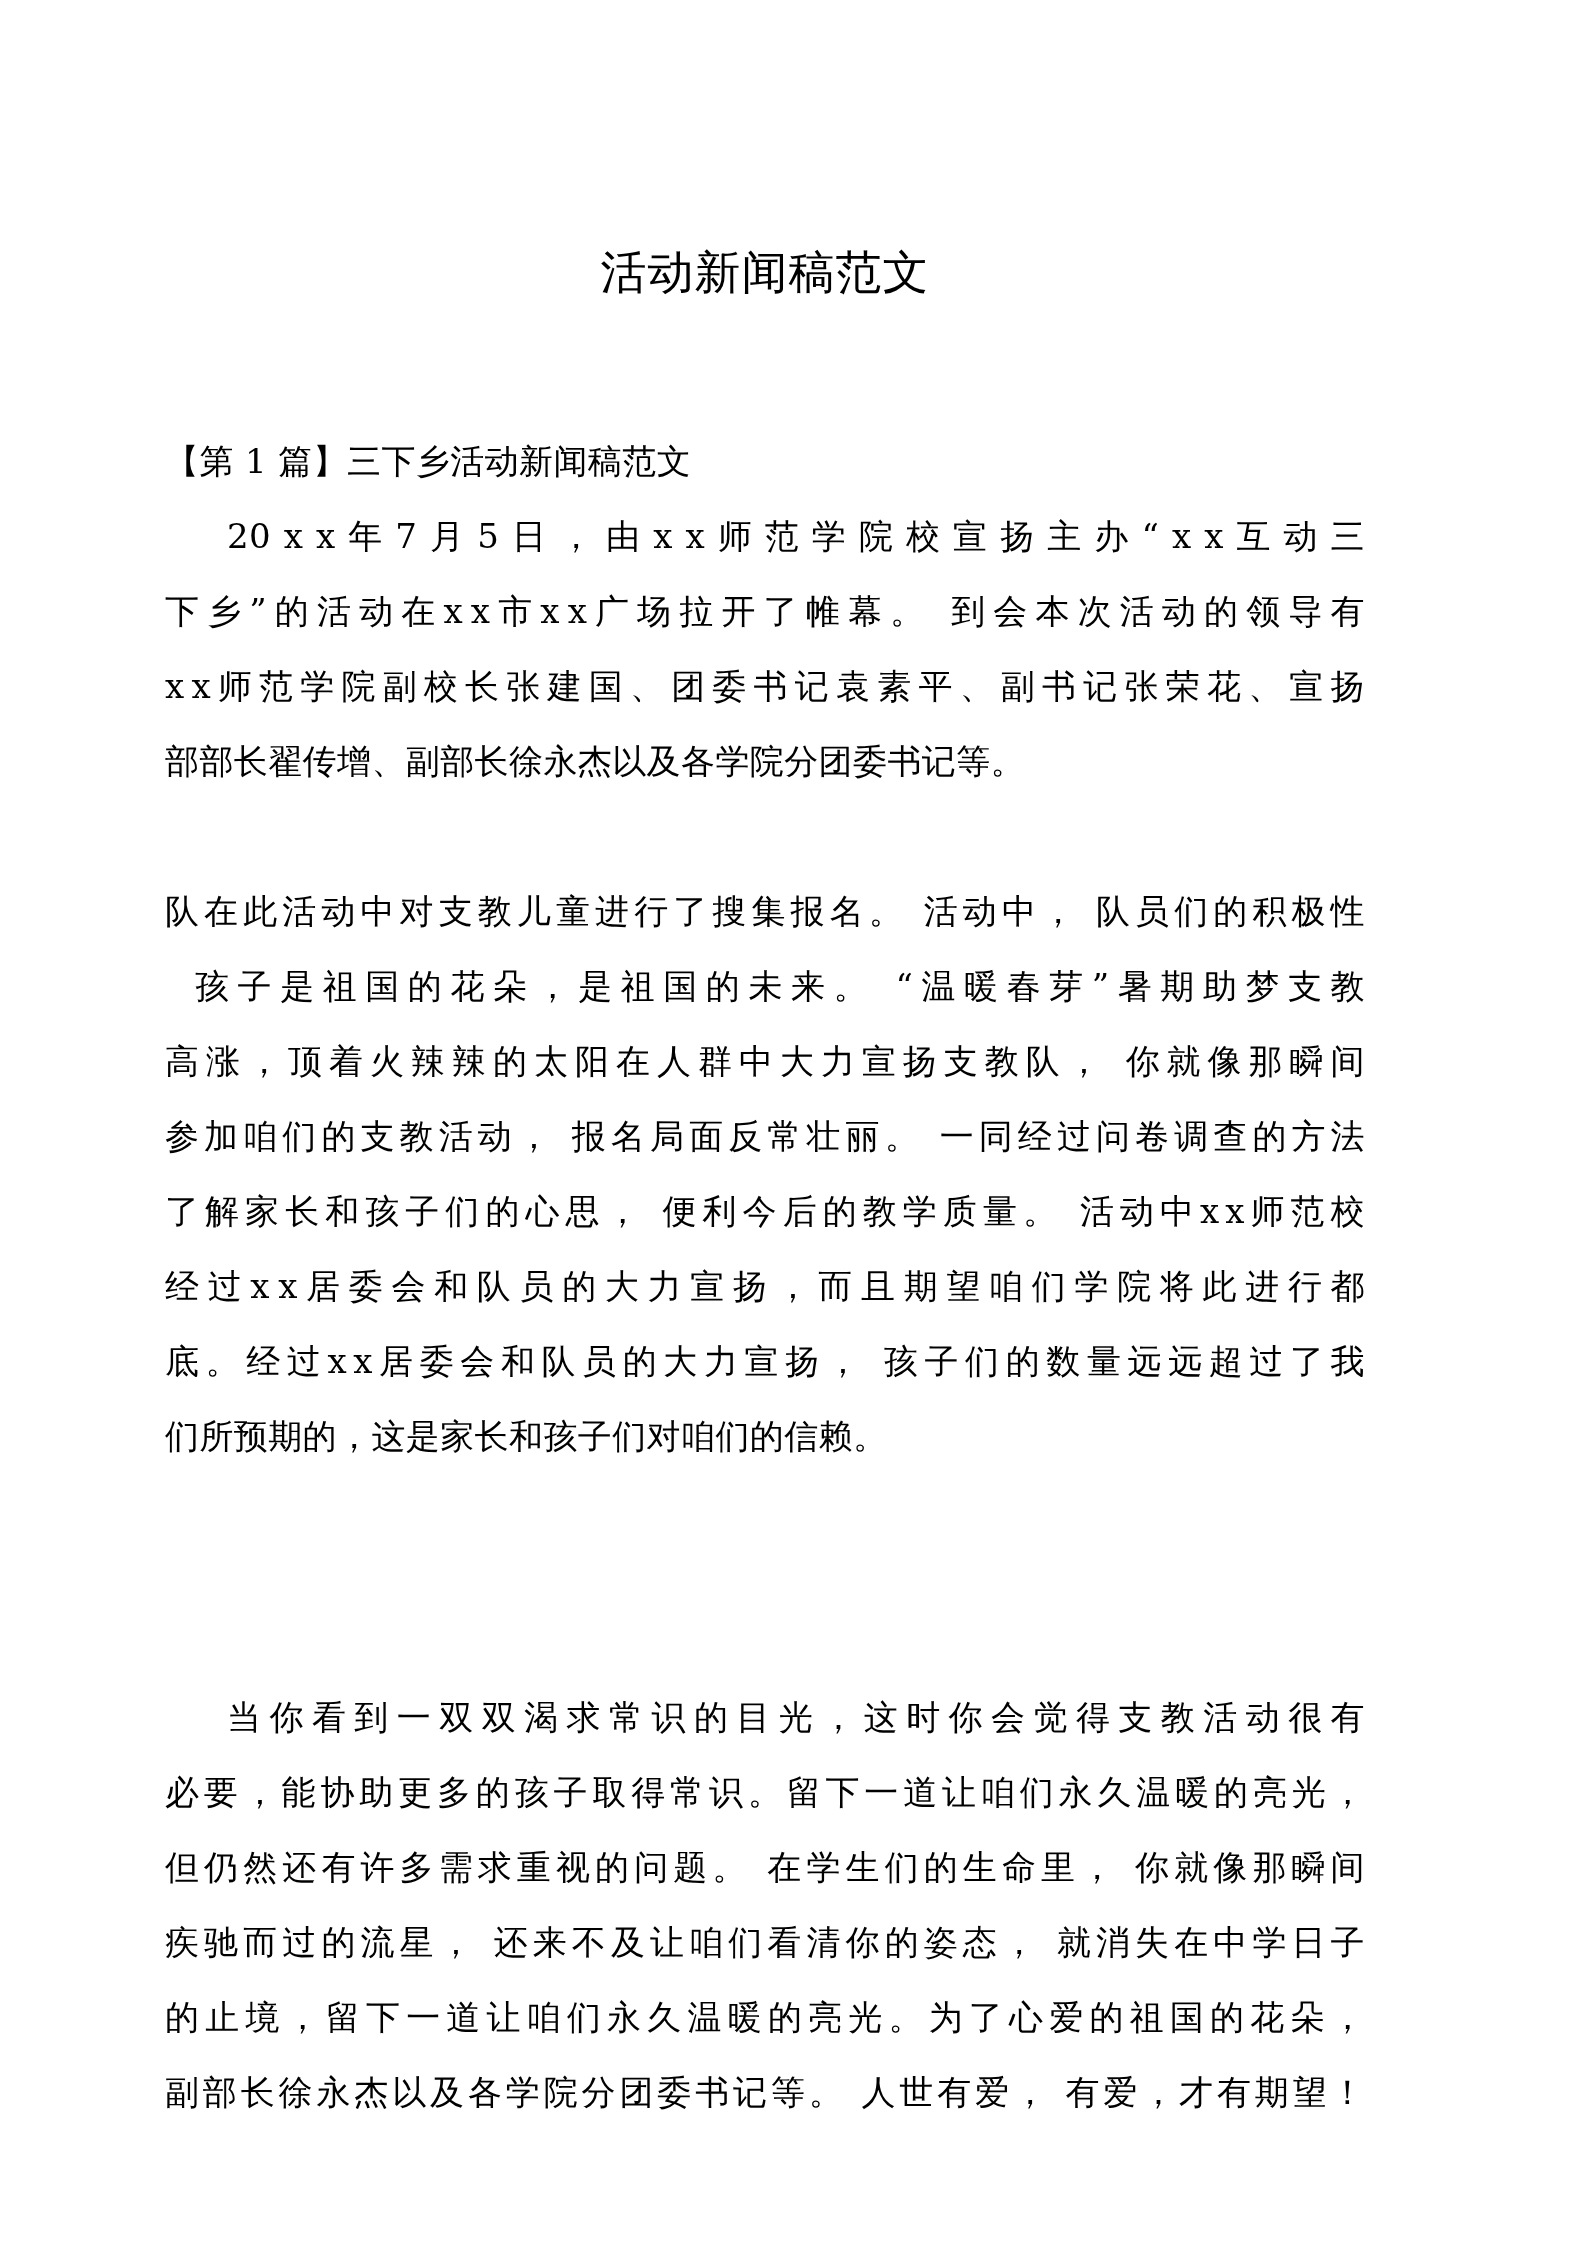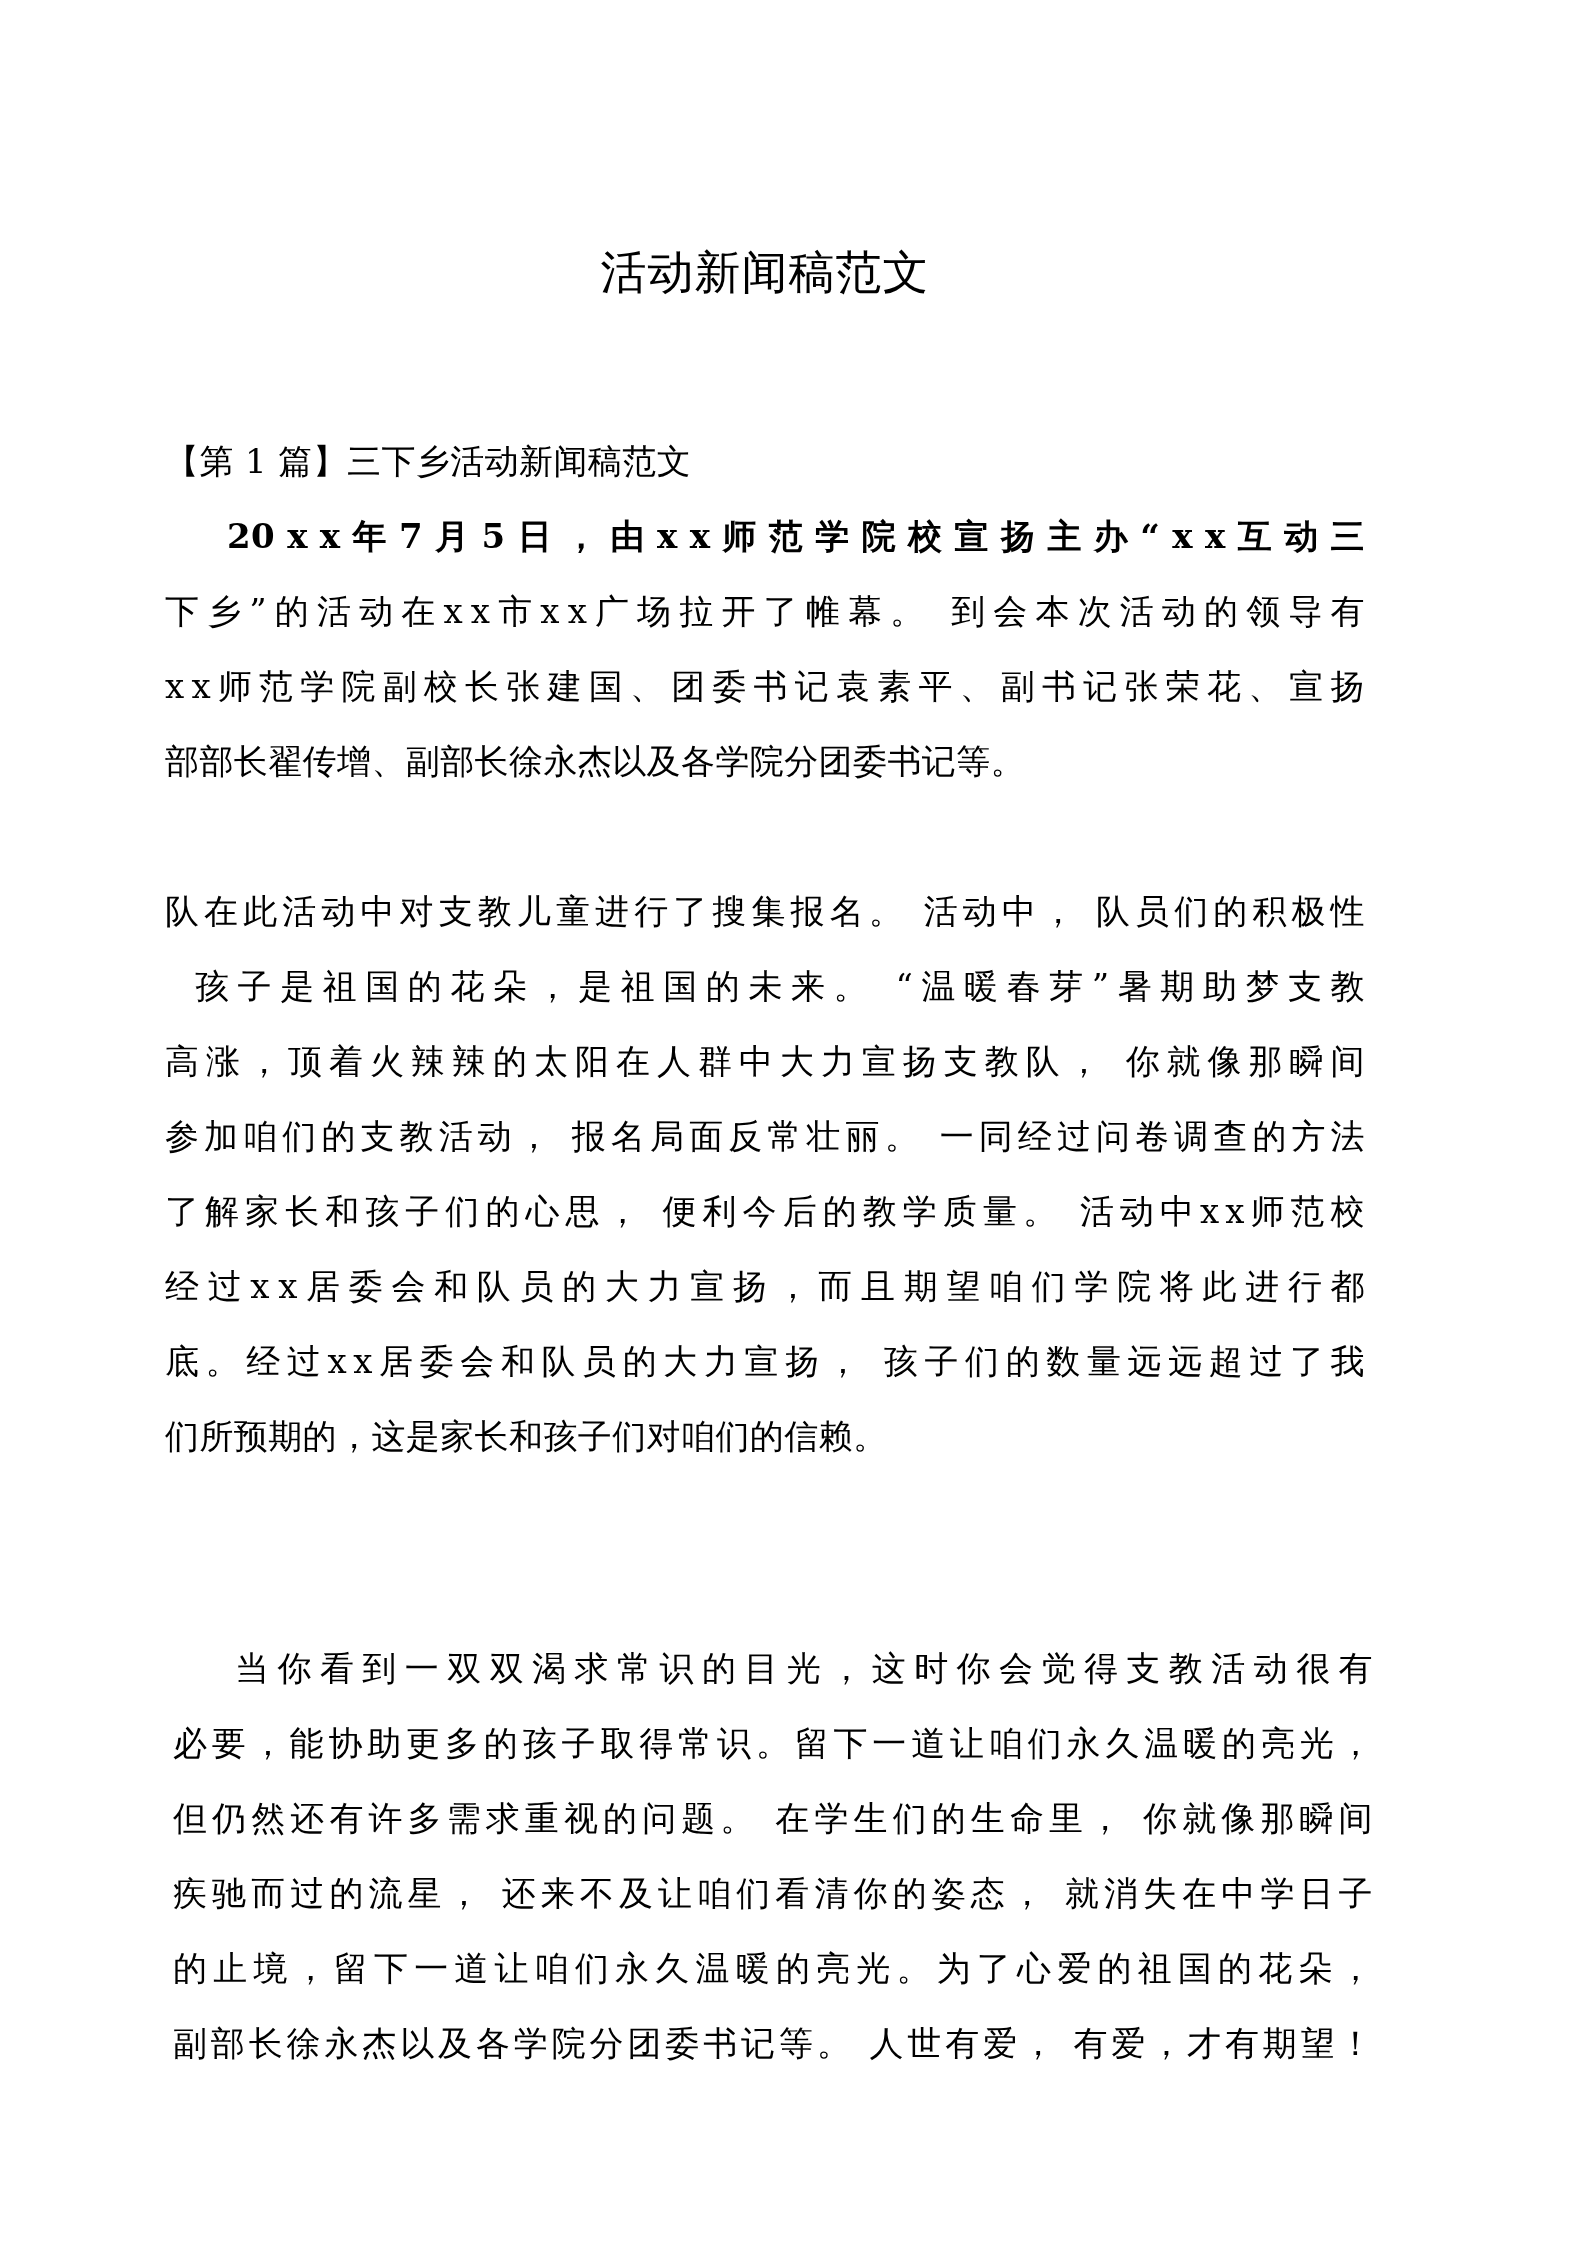"20ⅹⅹ年7月5日，由ⅹⅹ师范学院校宣扬主办“ⅹⅹ互动三" span.ln { font-weight: bold -> none }
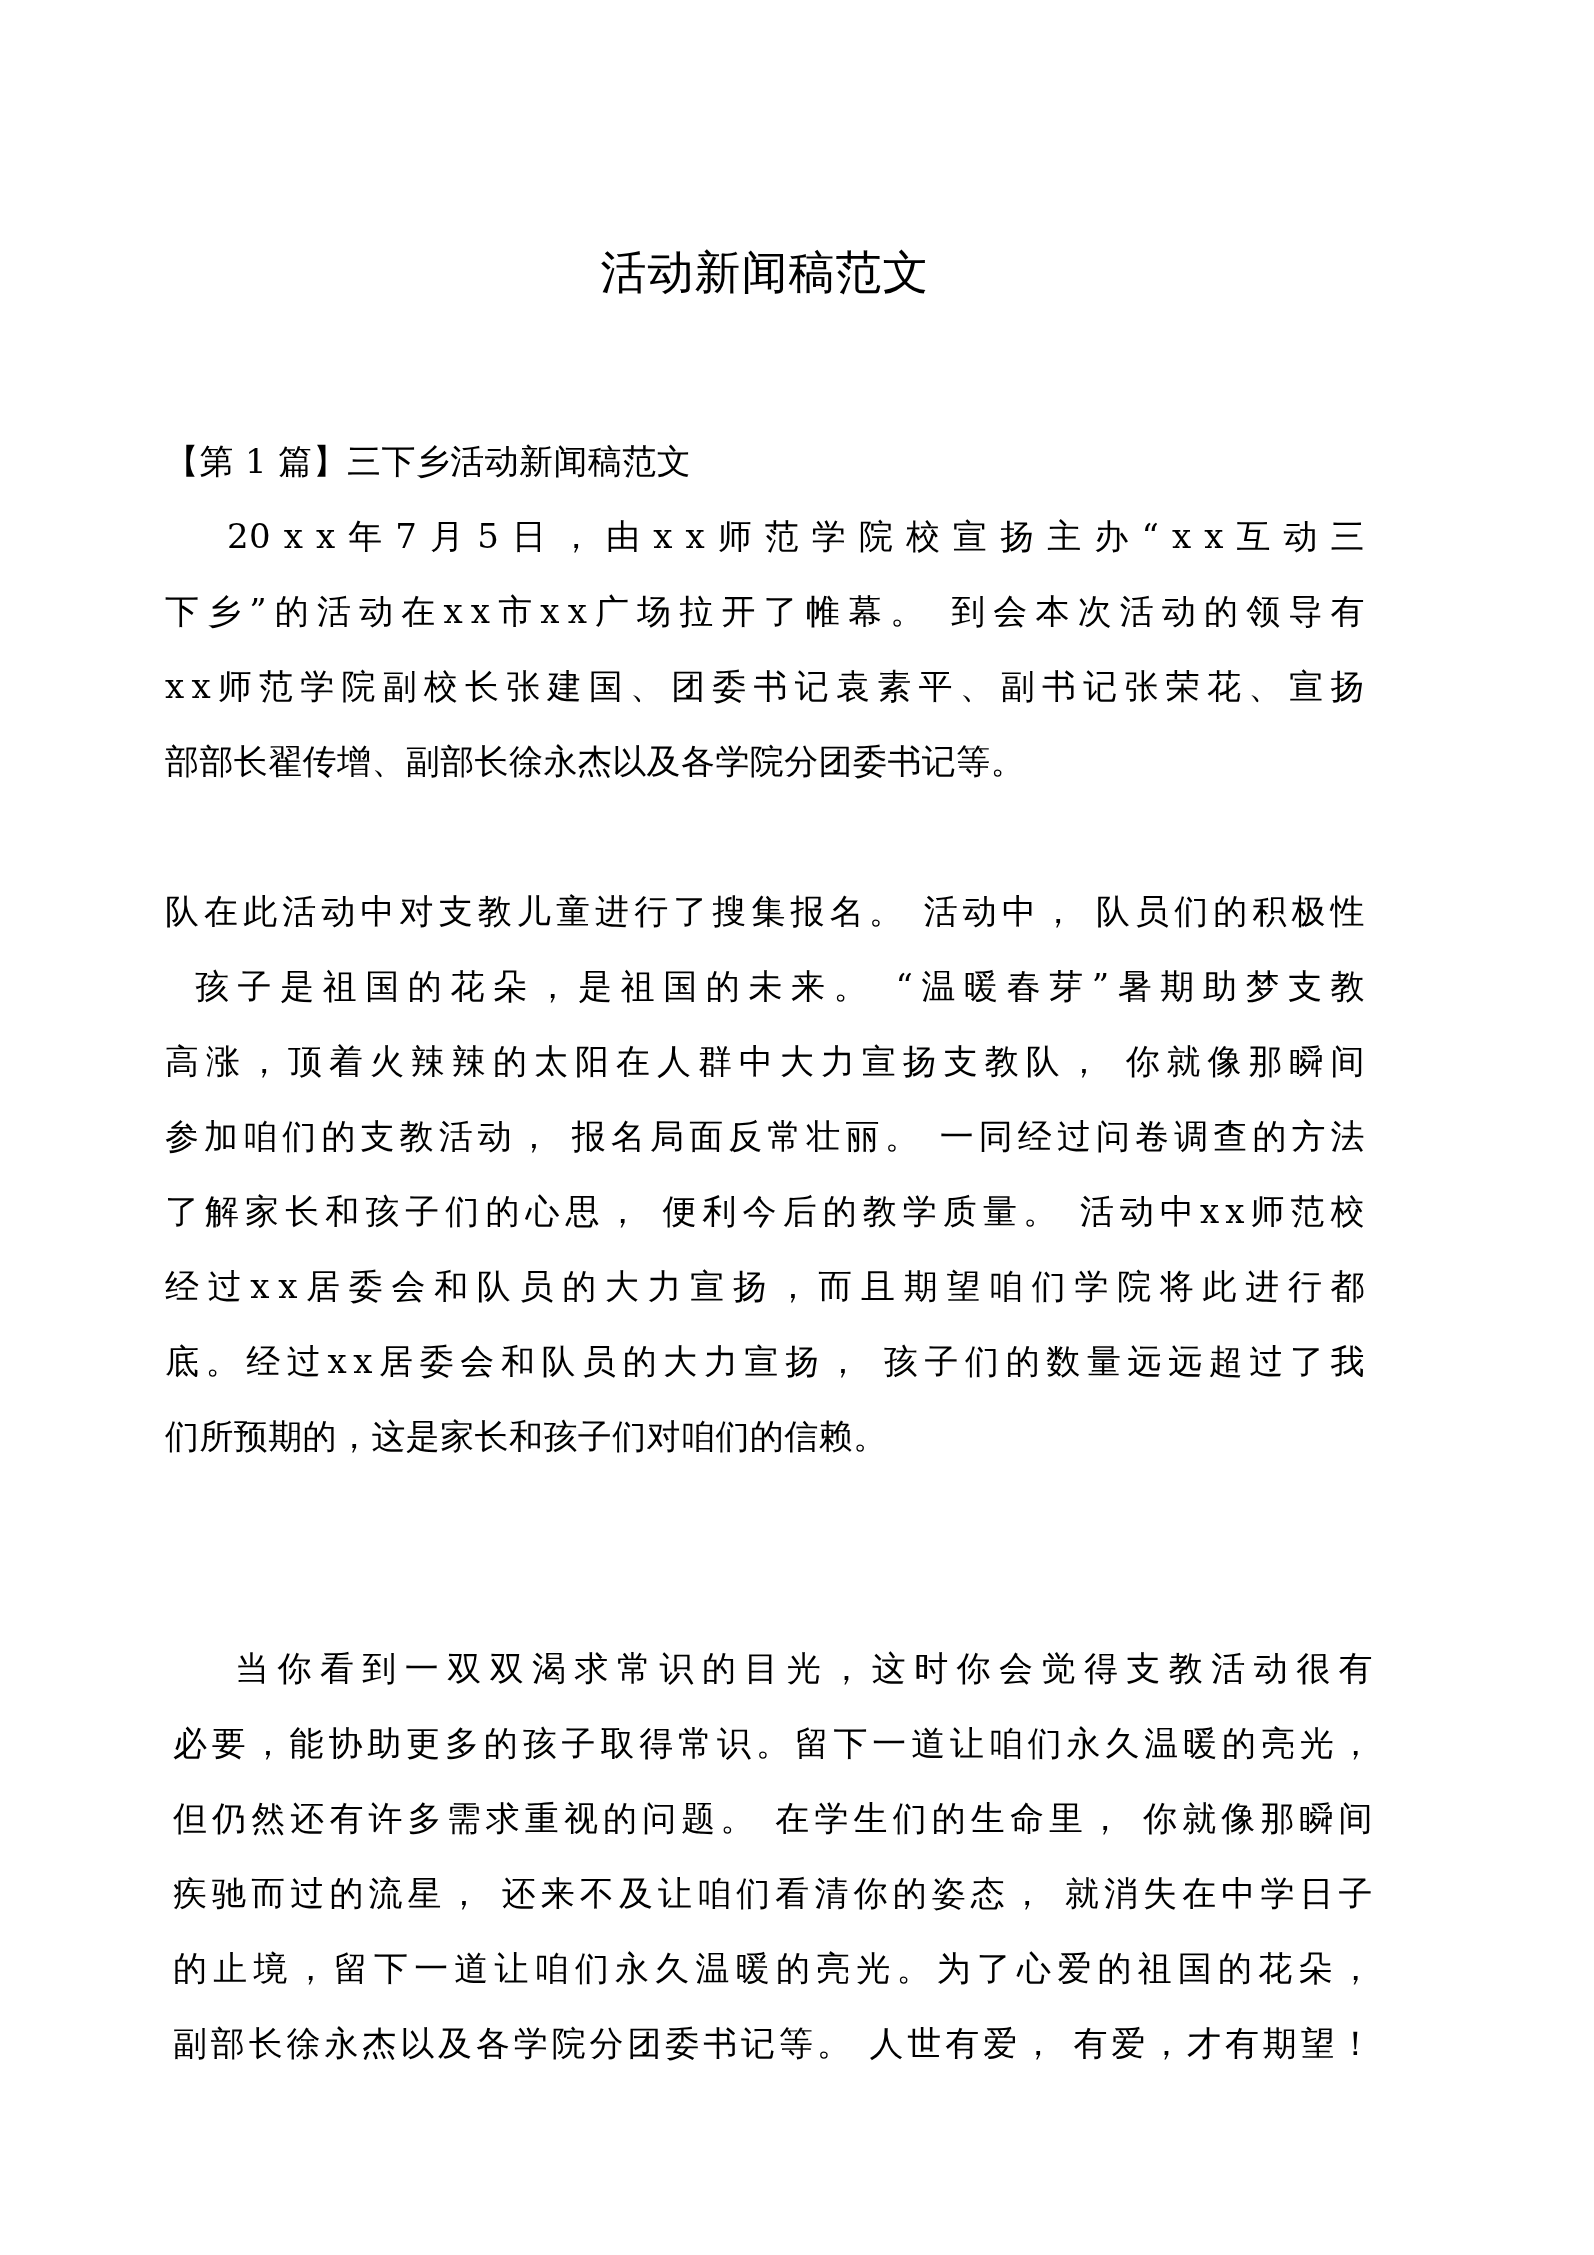"当你看到一双双渴求常识的目光，这时你会觉得支教活动很有" #p-body2 { margin-left: 8px -> none; top: 1631px -> 1680px }
